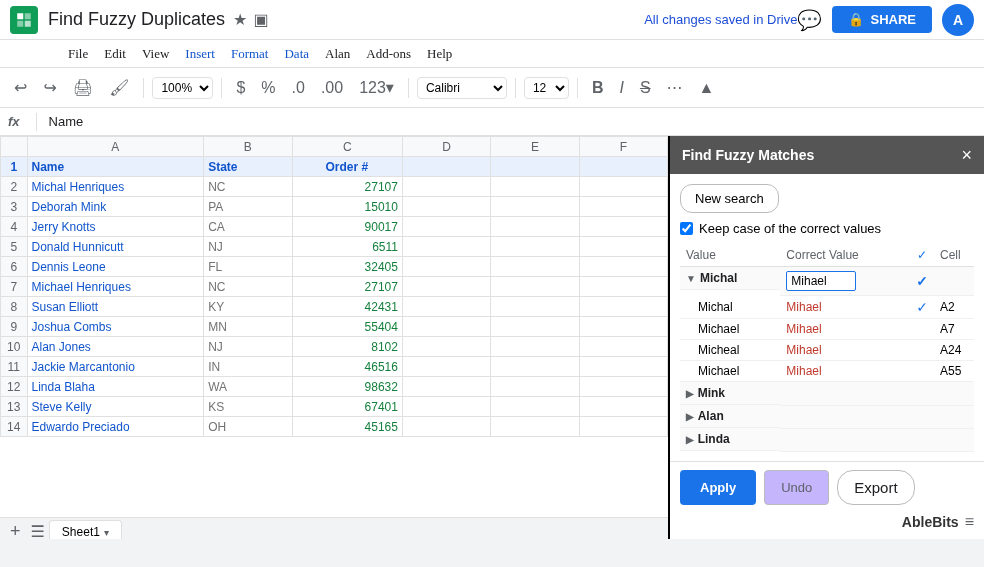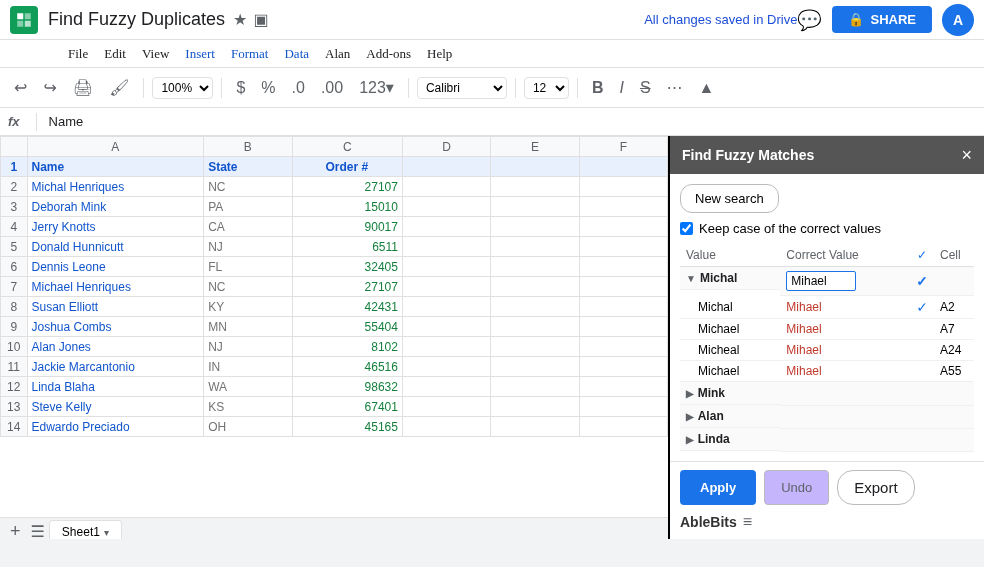"AbleBits" #ablebits-row { justify-content: flex-start -> flex-end }
